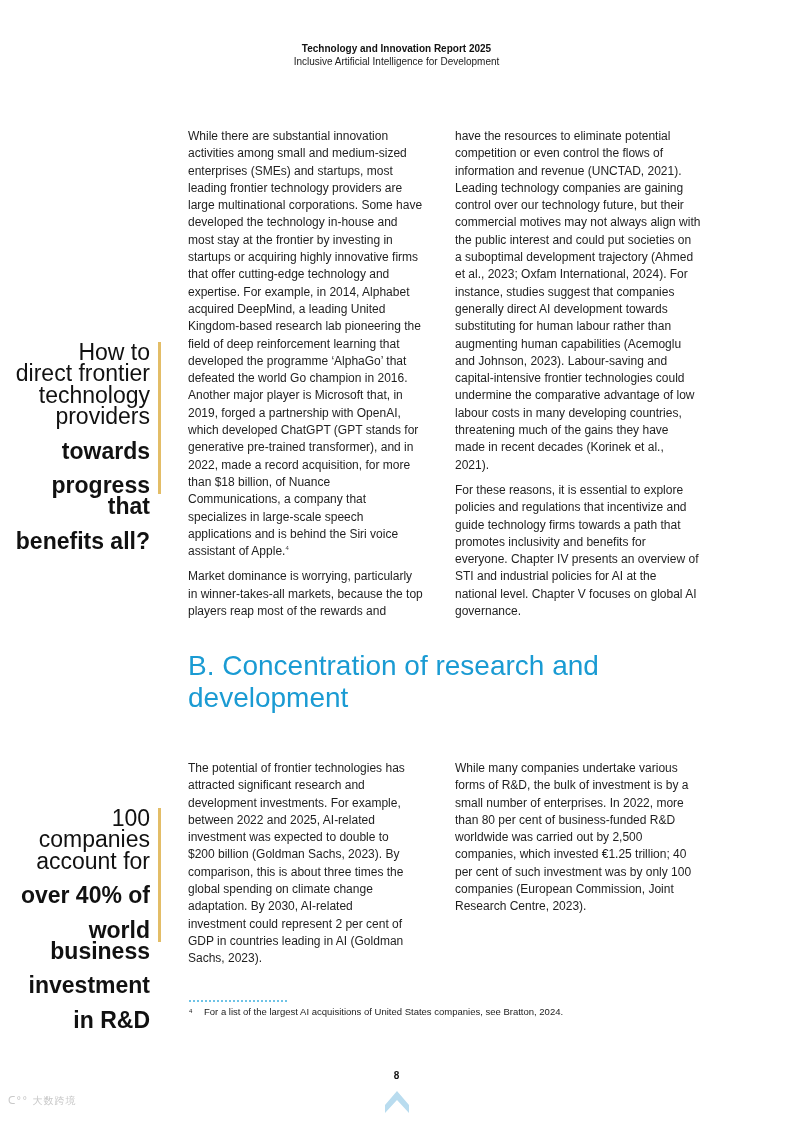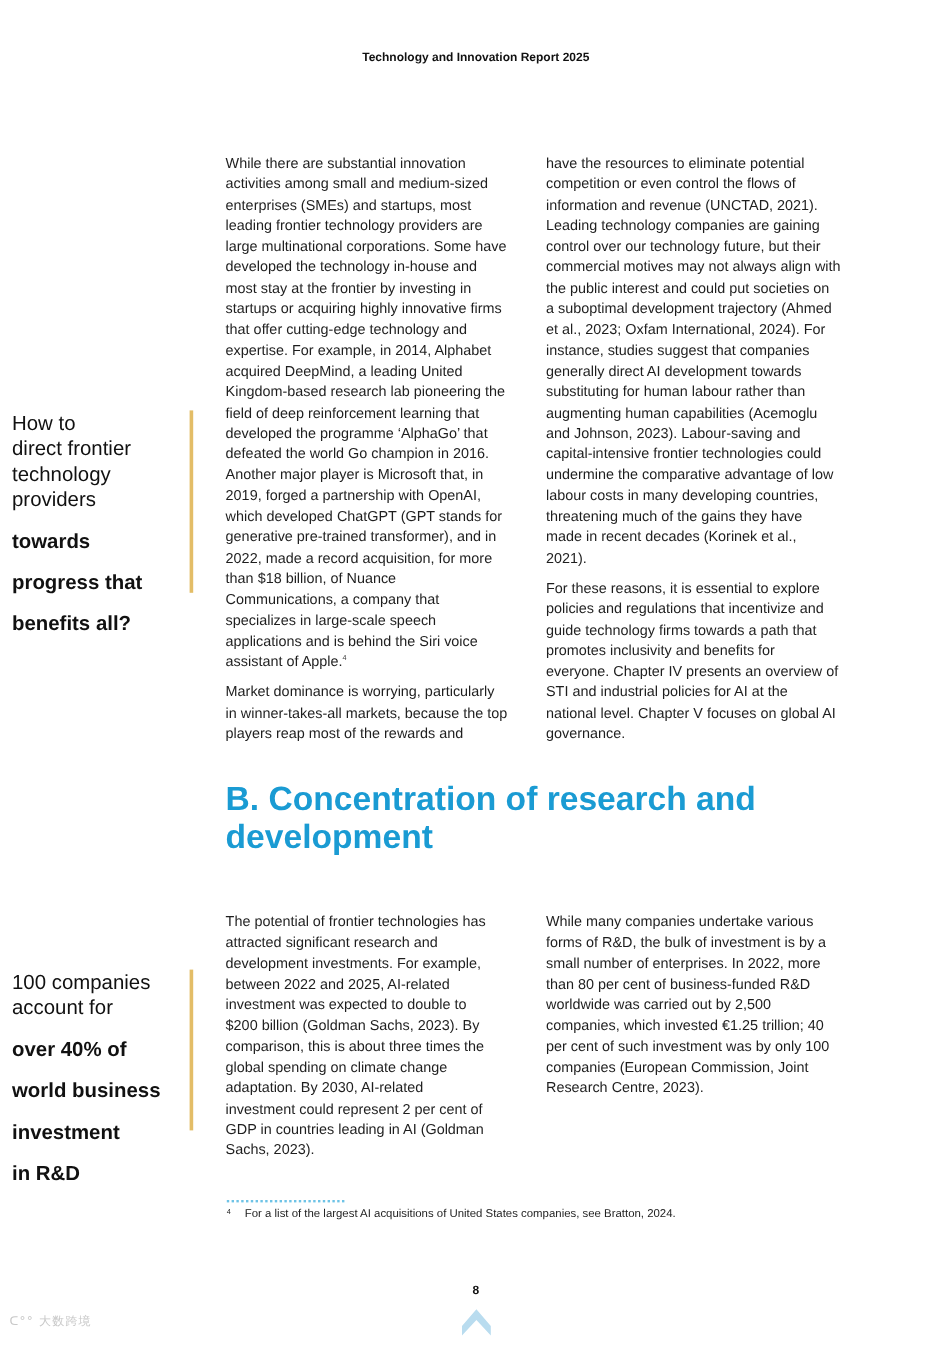"Inclusive Artificial Intelligence for" div.subtitle { html: none -> <div>Inclusive Artificial Intelligence for Development</div> }
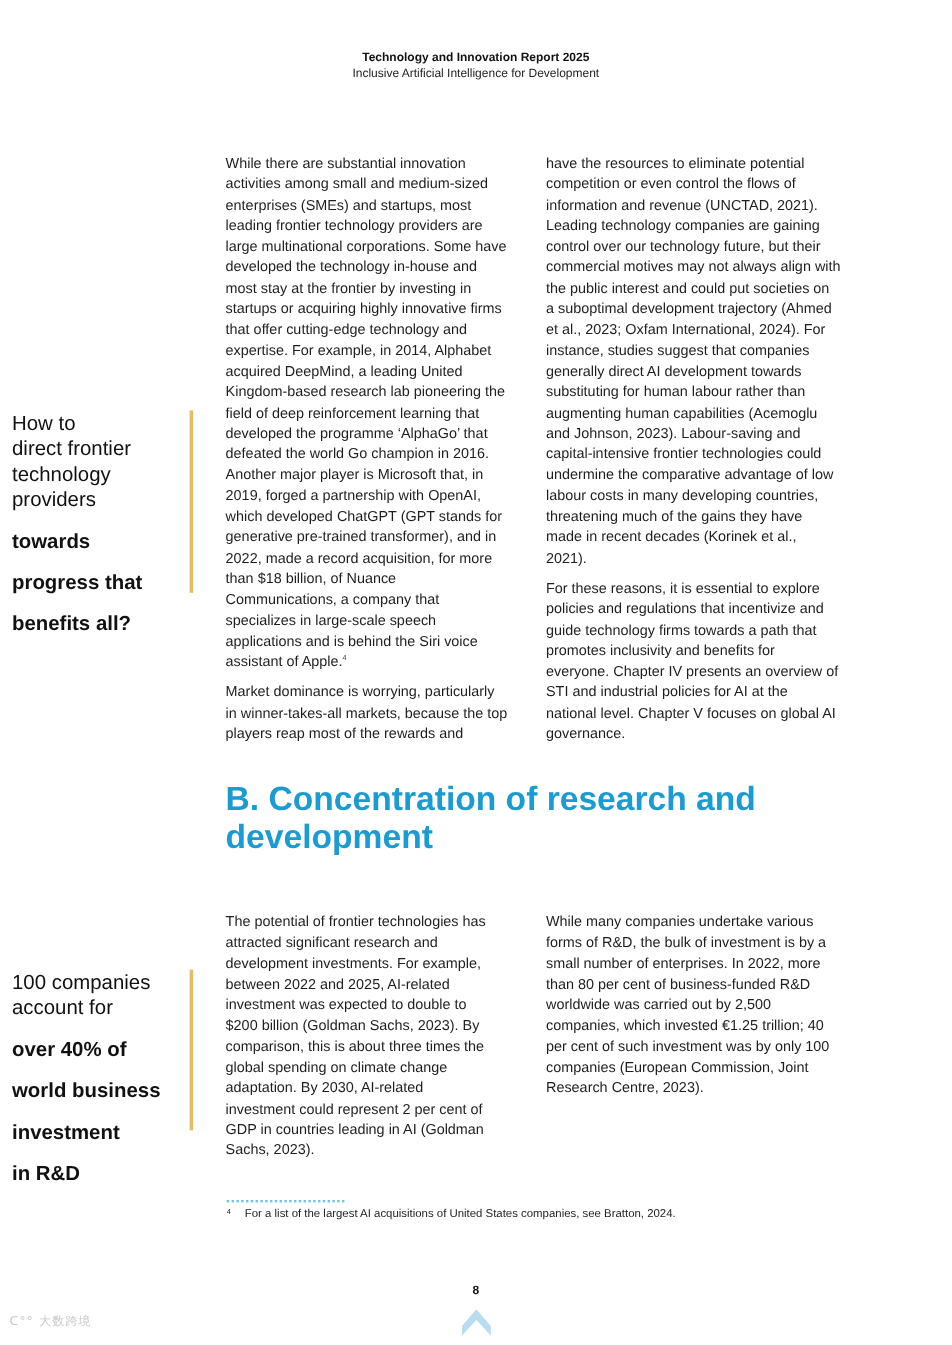"How to" .callout { font-size: 17px -> 23px; text-align: none -> right }
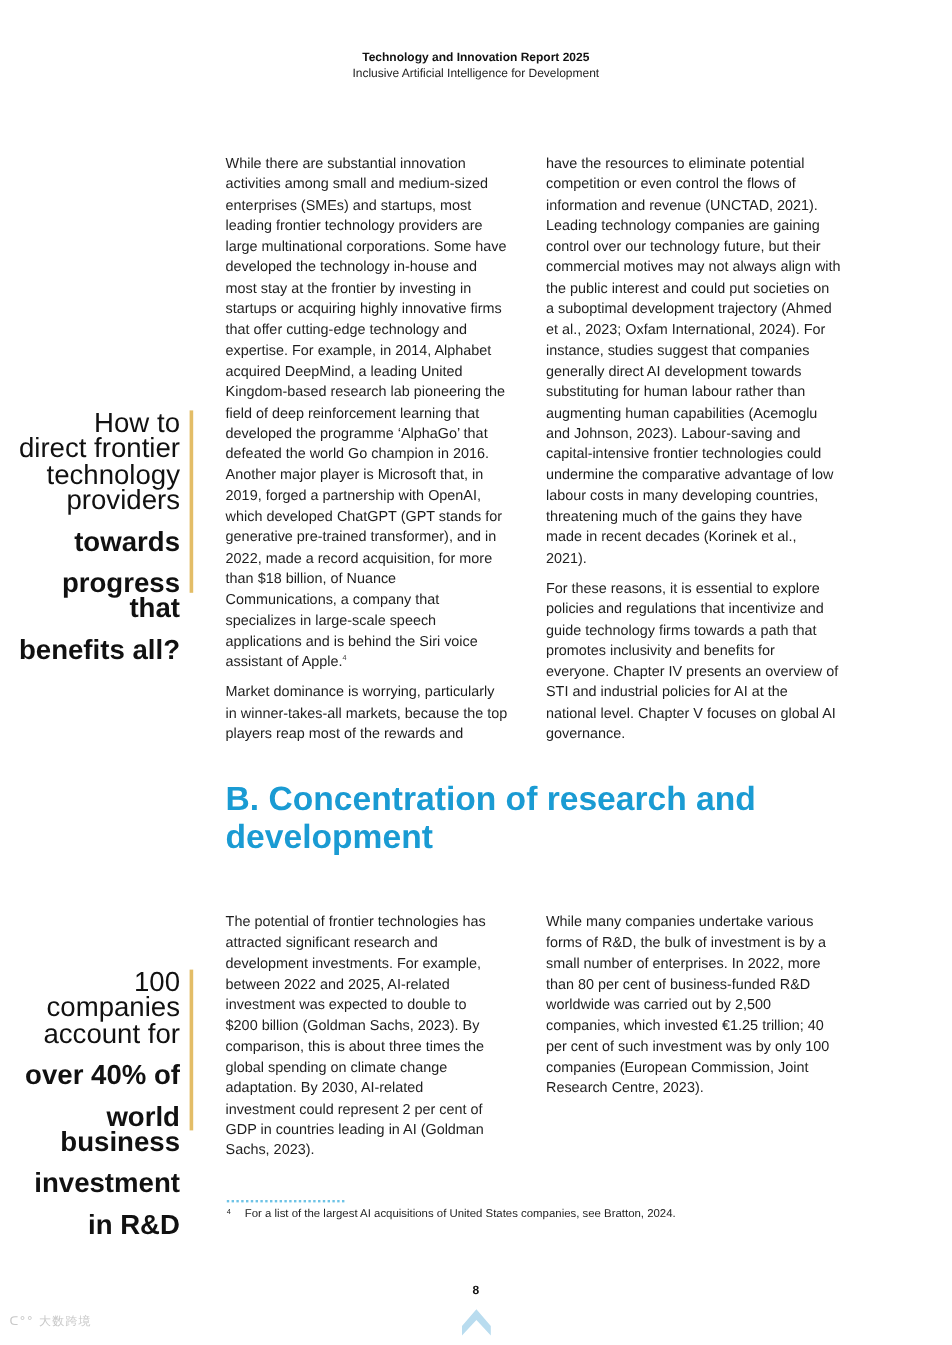"B. Concentration of research and" .section-heading { font-weight: bold -> normal }
